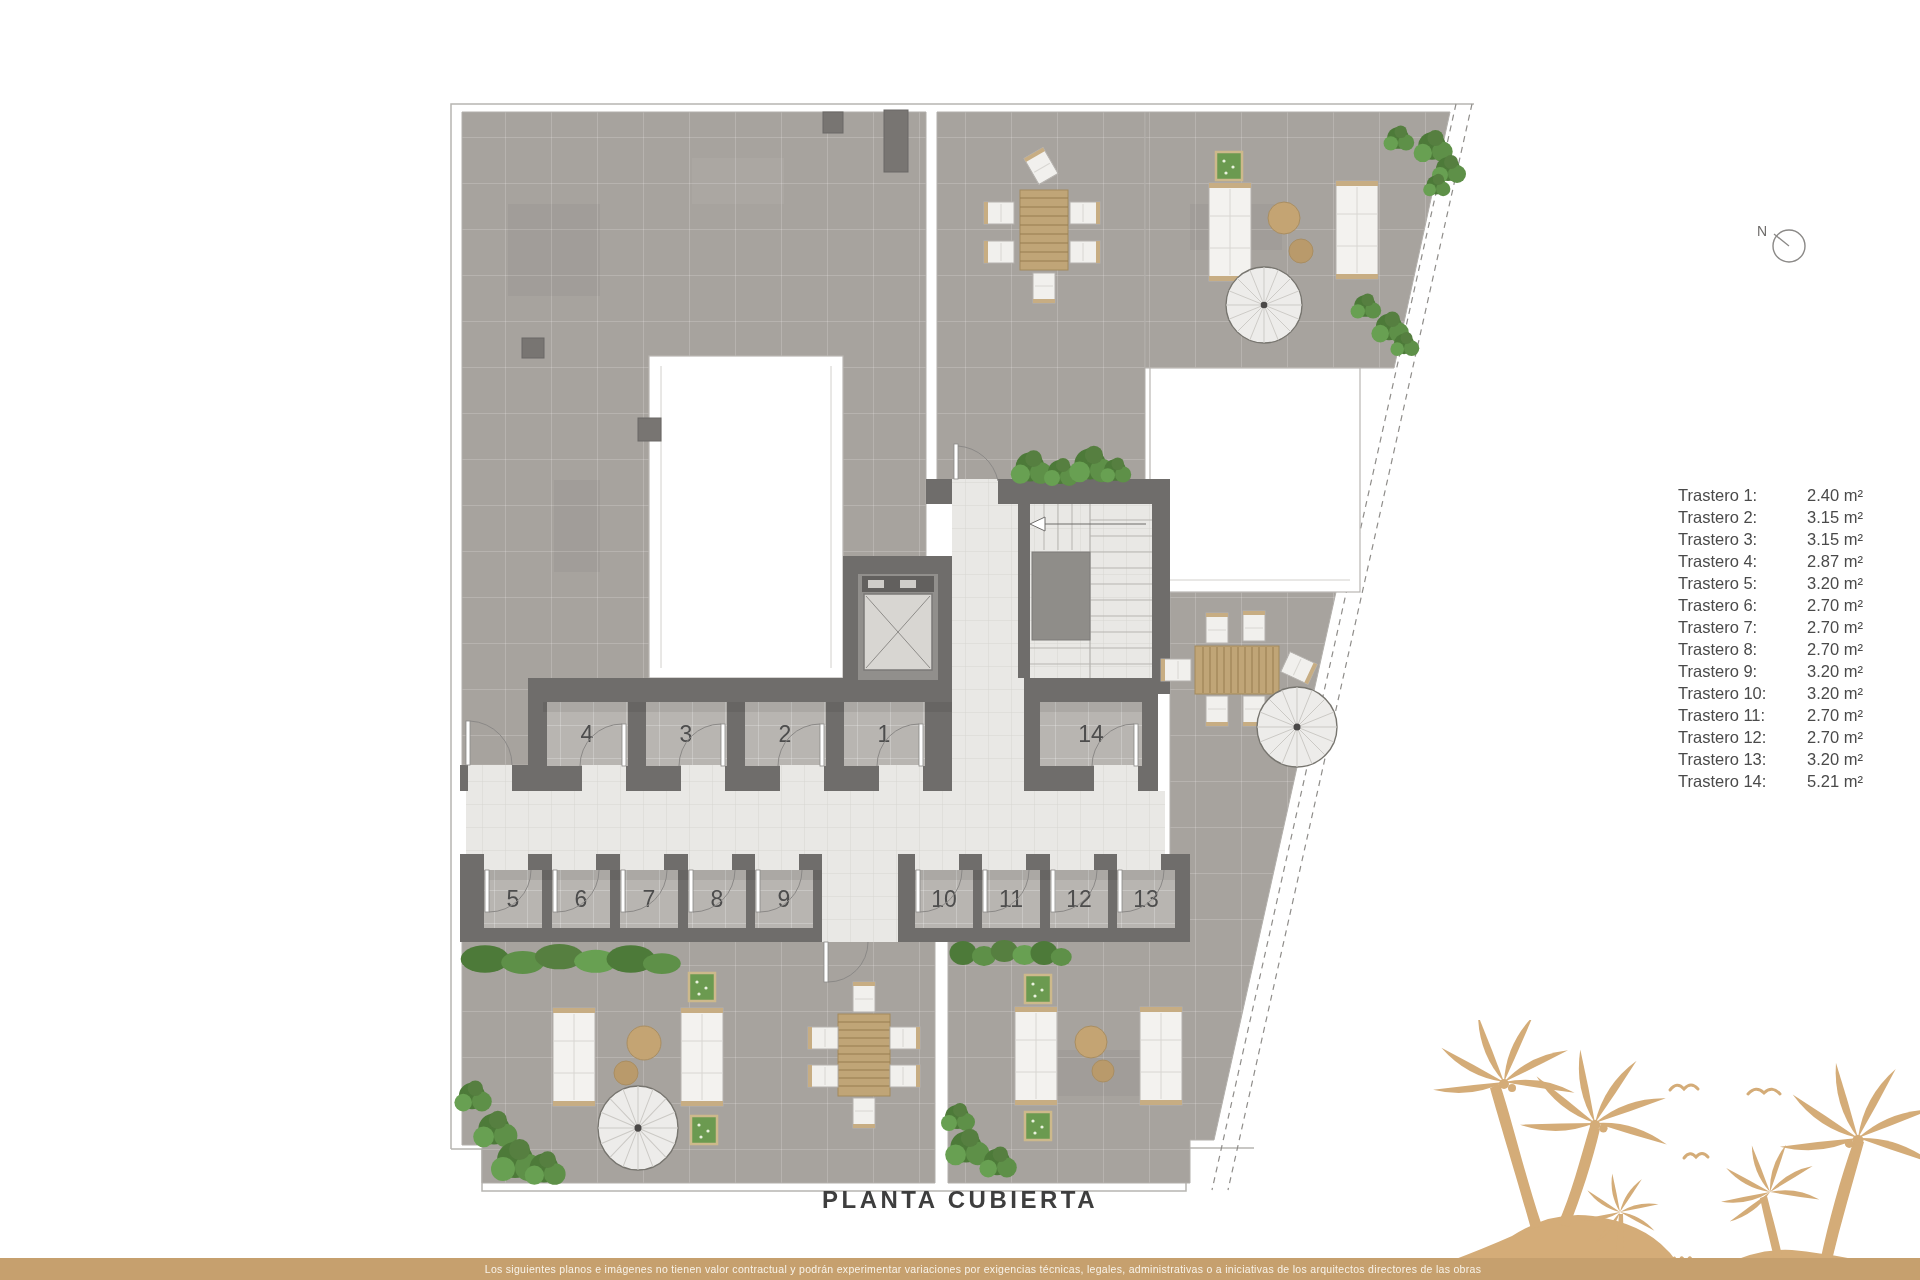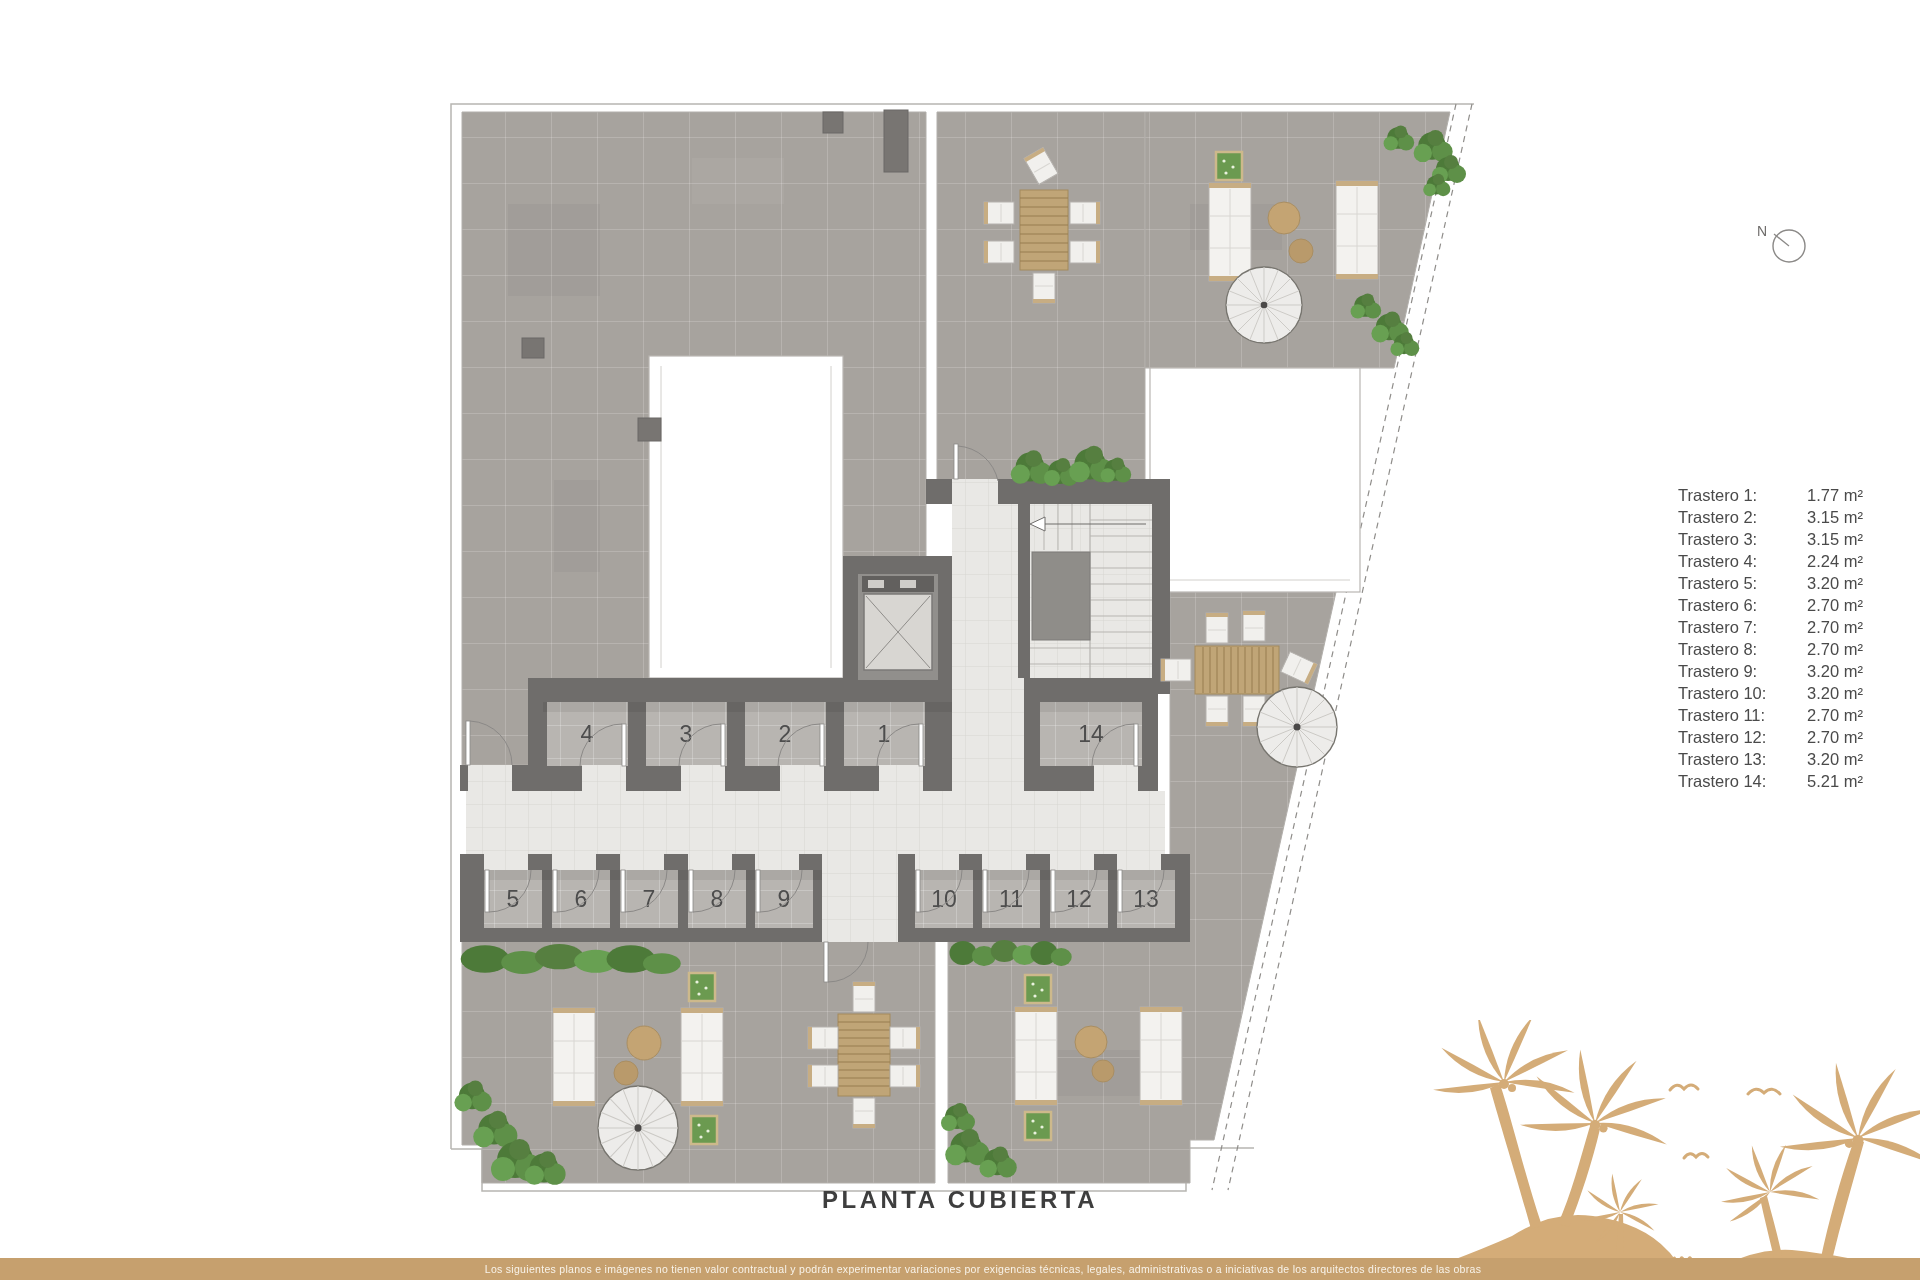"1.77 m²" span.val { text: 1.77 -> 2.40 }
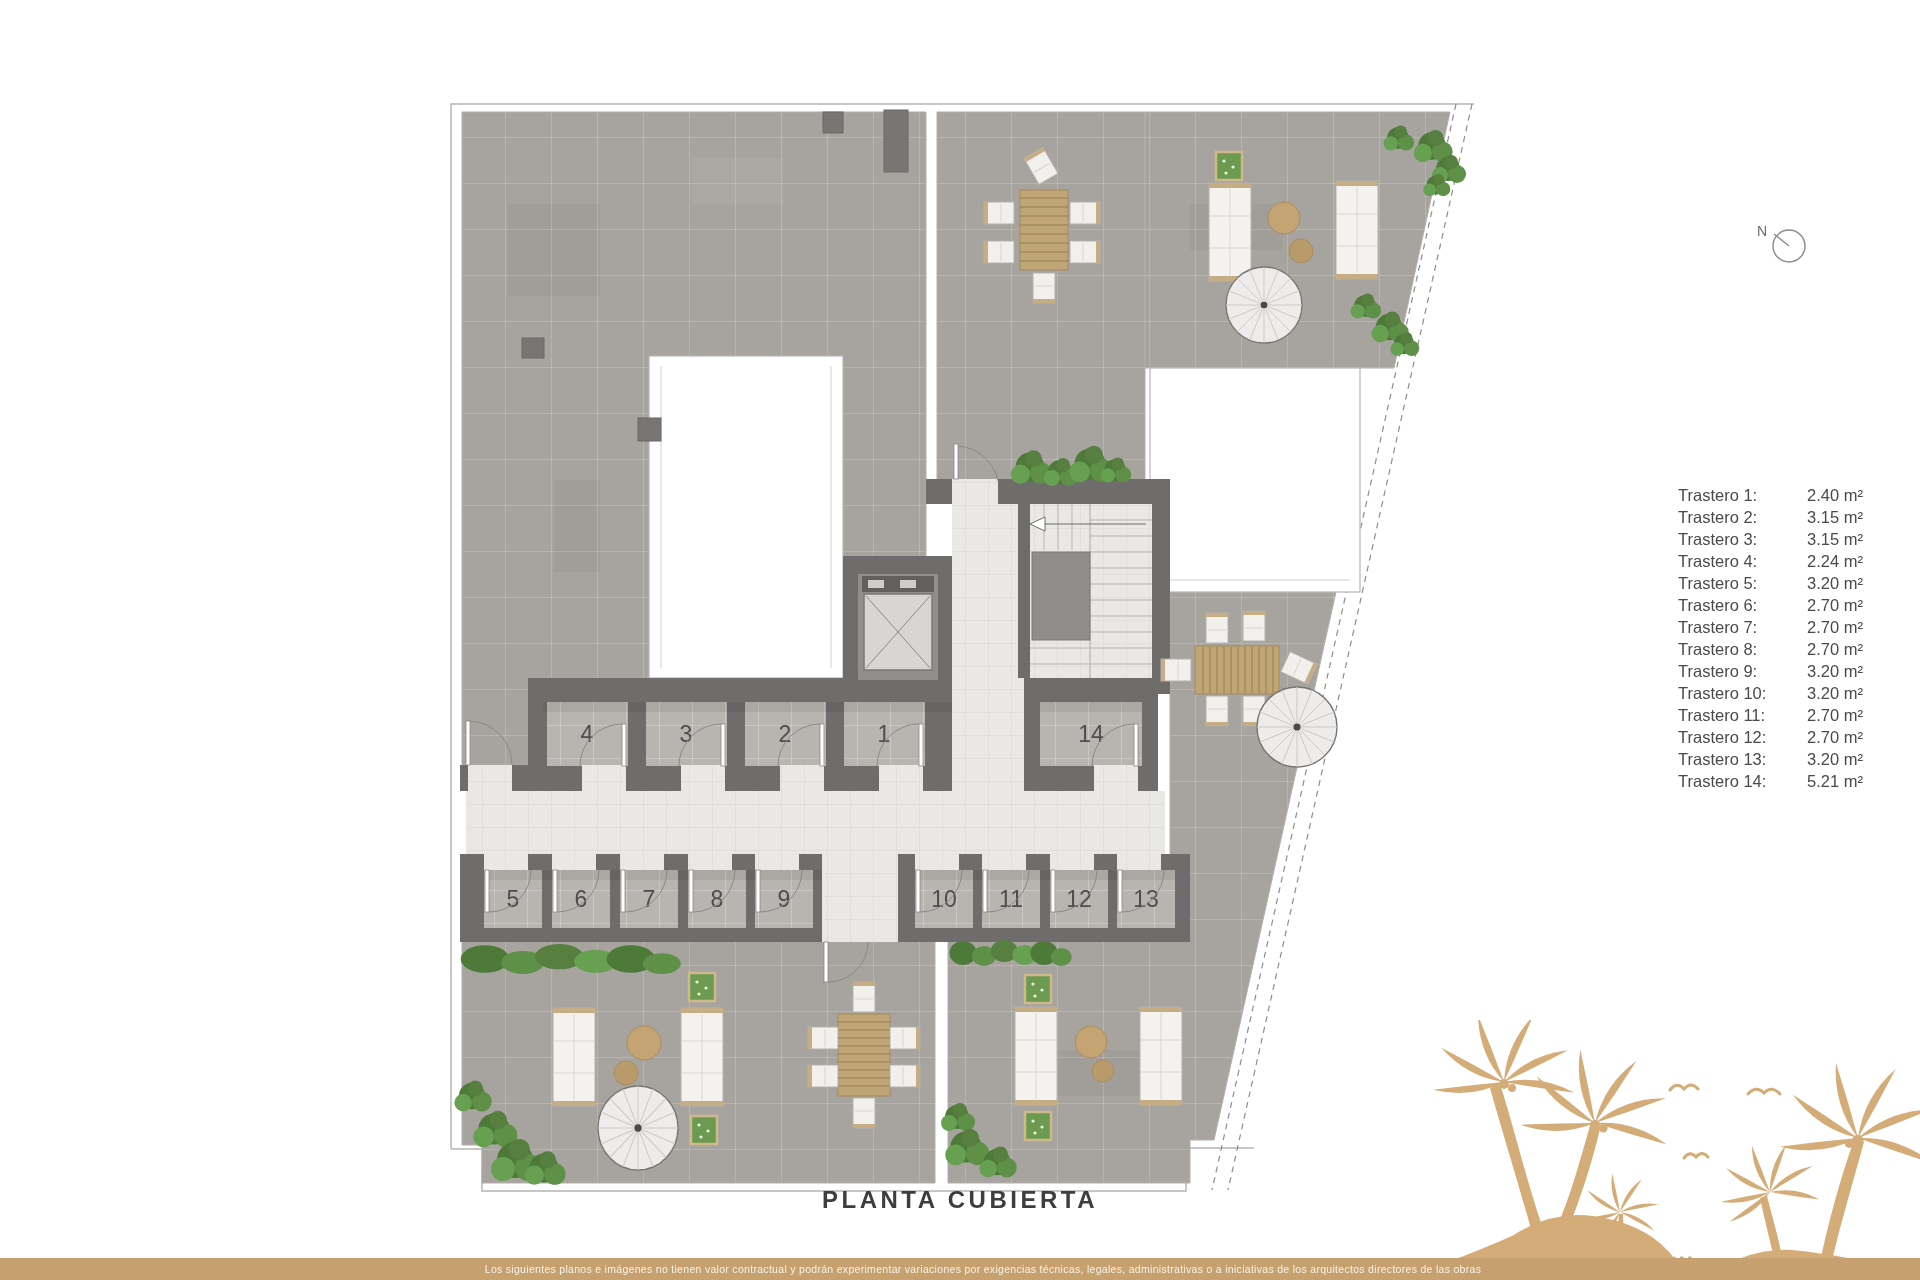"2.24 m²" span.val { text: 2.24 -> 2.87 }
